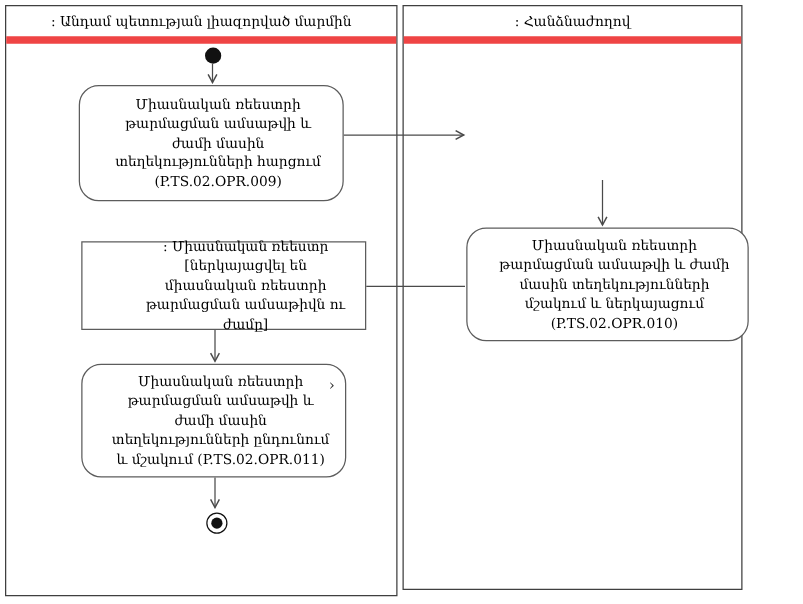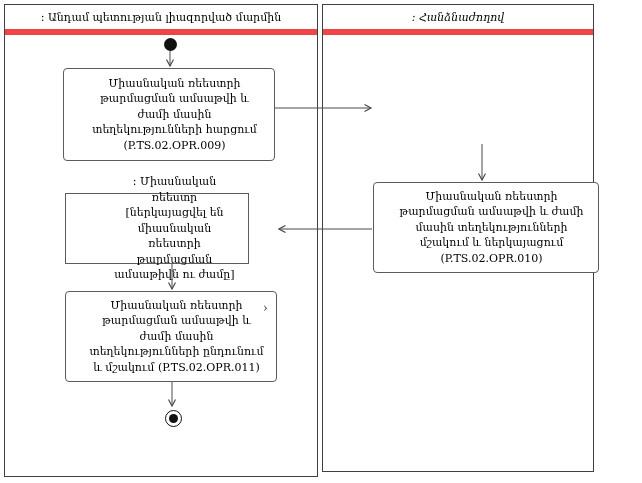": Հանձնաժողով" div.lane { font-style: italic -> none }
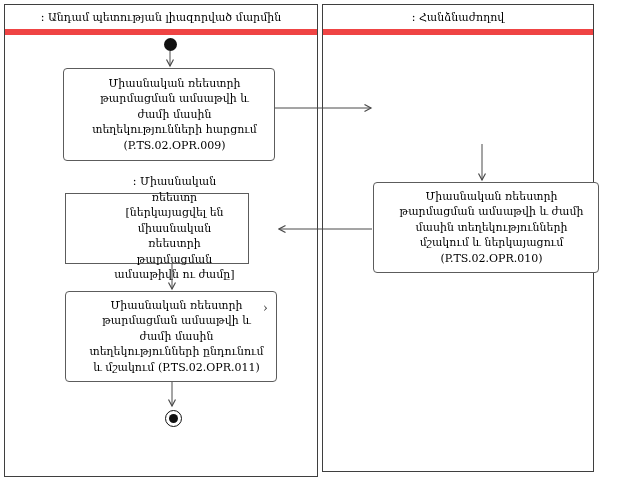"Միասնական ռեեստրի թարմացման ամսաթվի և" .rounded { border-radius: 4px -> 16px }
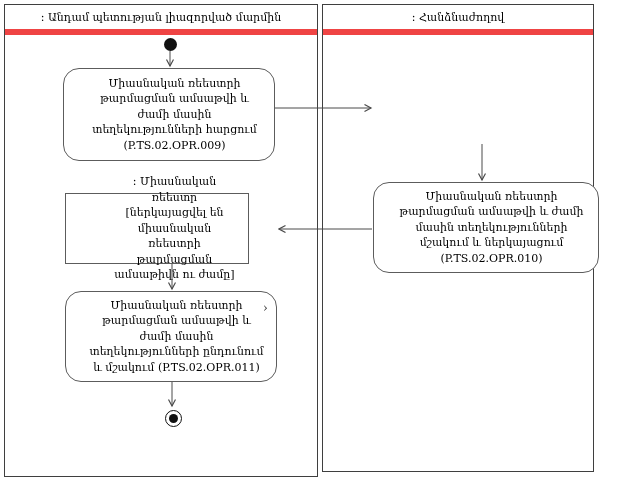": Միասնական ռեեստր [ներկայացվել են" div.node { width: 184px -> 228px }
